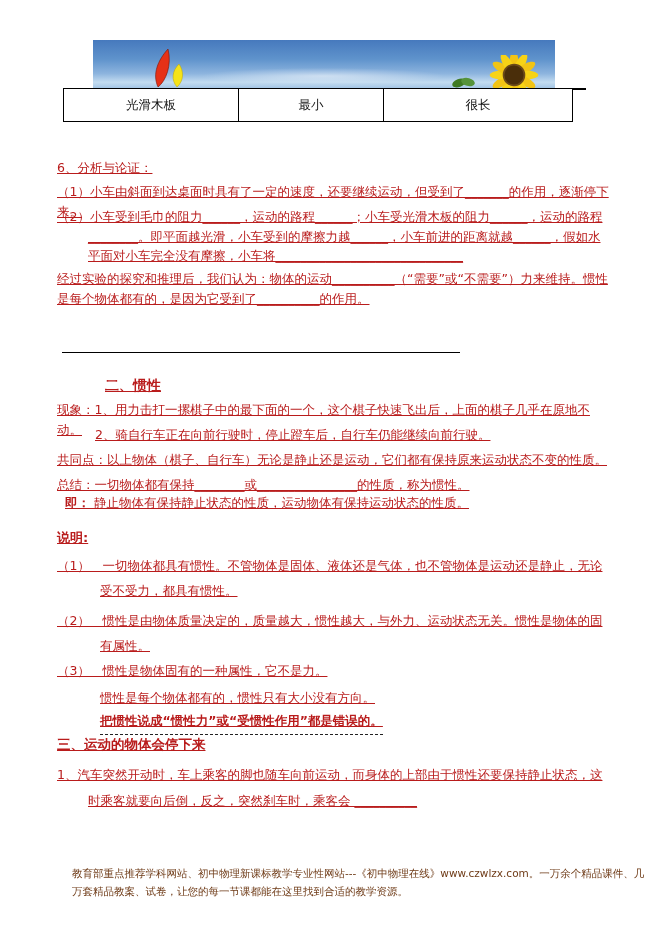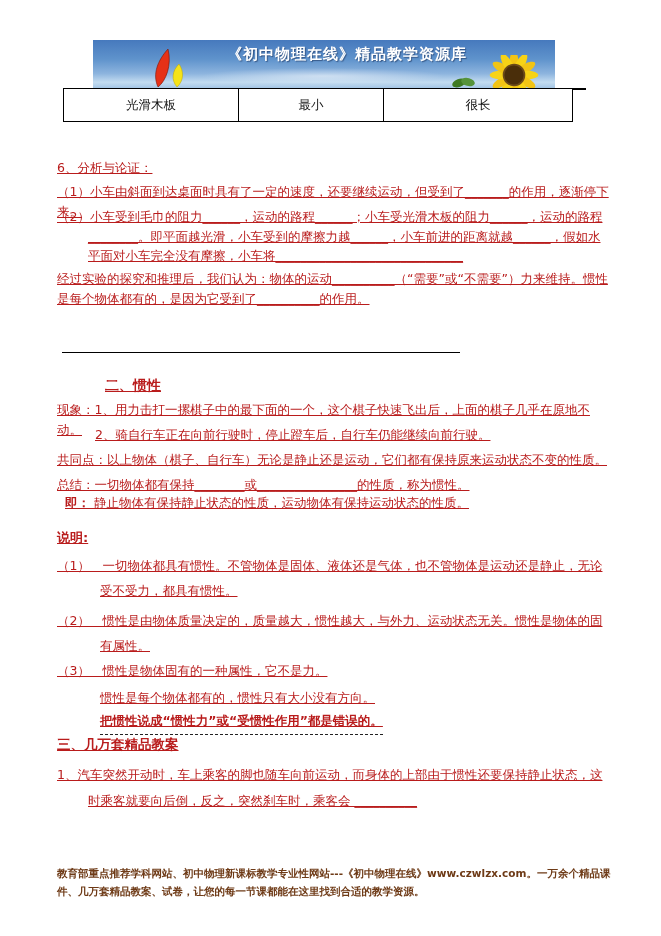"《初中物理在线》精品教学资源库" div.banner-title { html: <div>《初中物理在线》精品教学资源库</div> -> none }
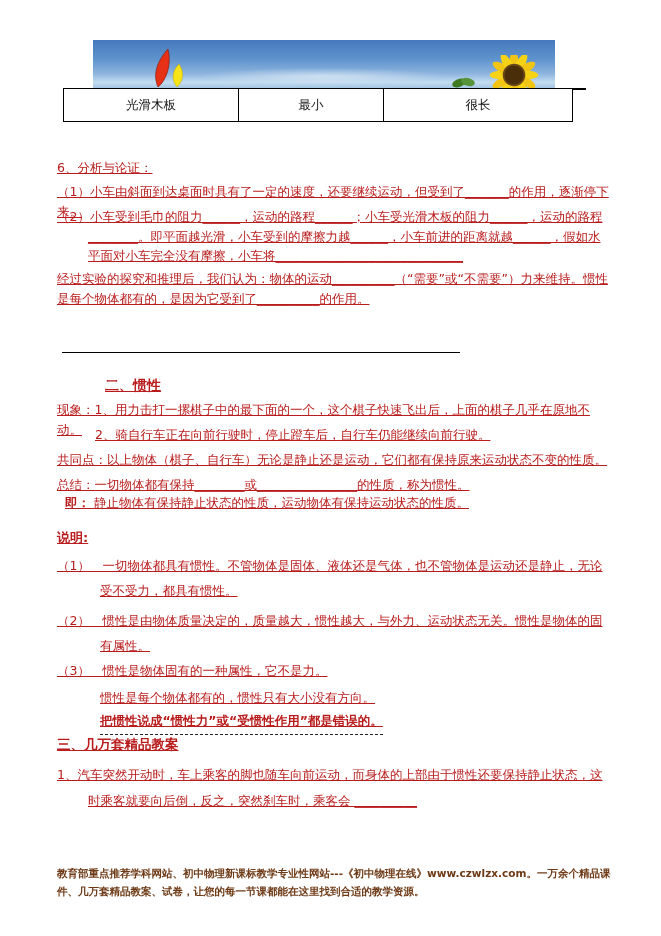"三、几万套精品教案" p.para { text: 几万套精品教案 -> 运动的物体会停下来 }
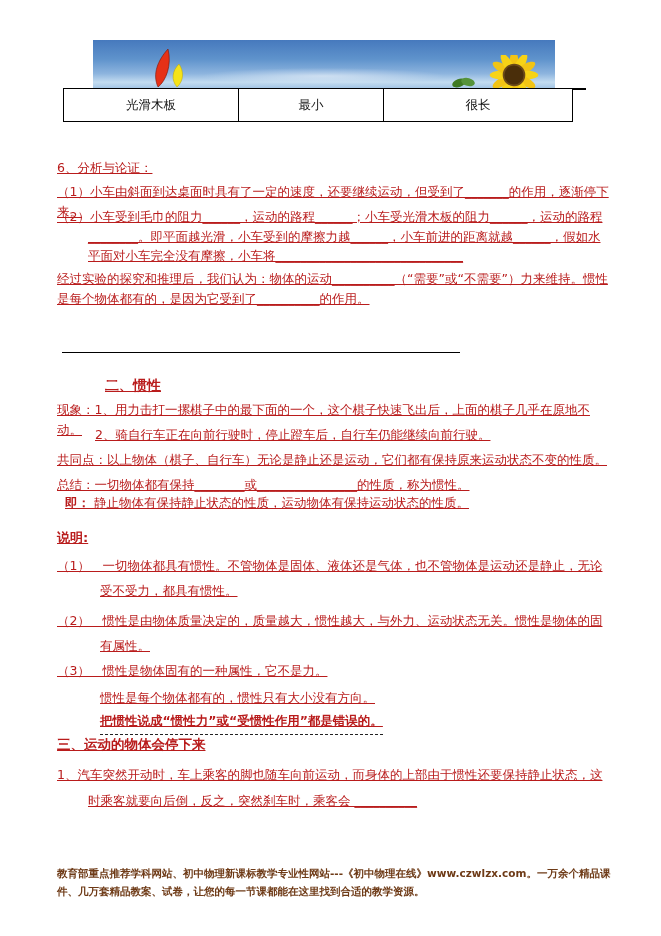"教育部重点推荐学科网站、初中物理新课标教学专业性网站---《初中物理在线》www" .footer { font-weight: bold -> normal; left: 57px -> 72px }
